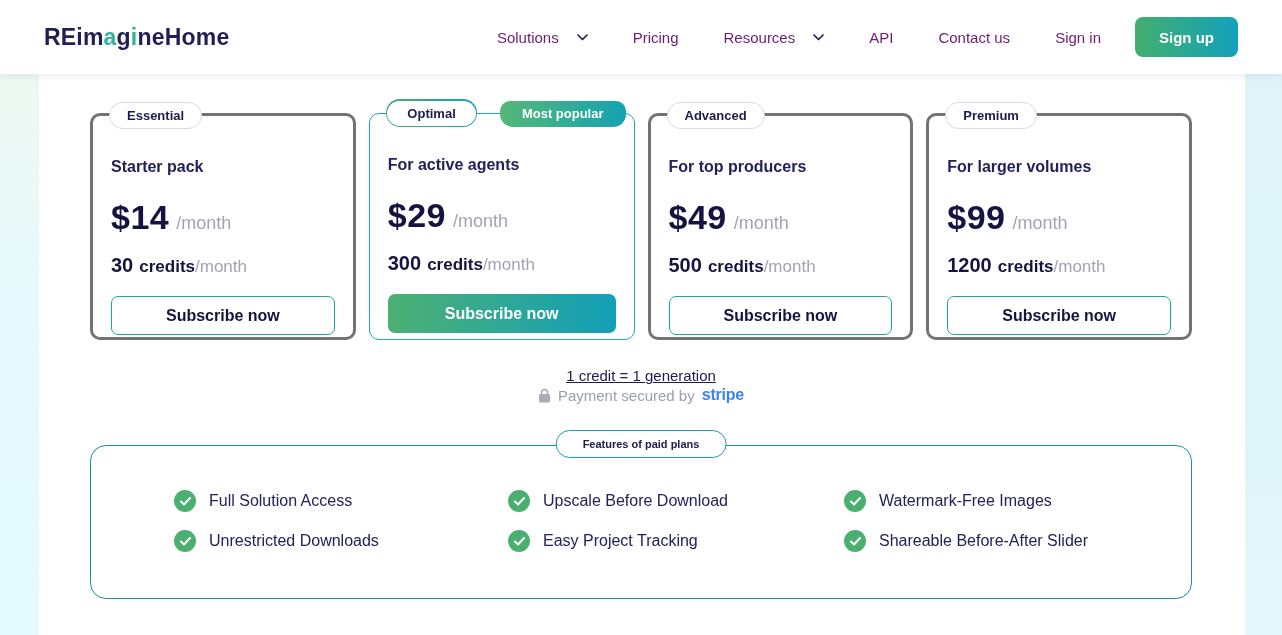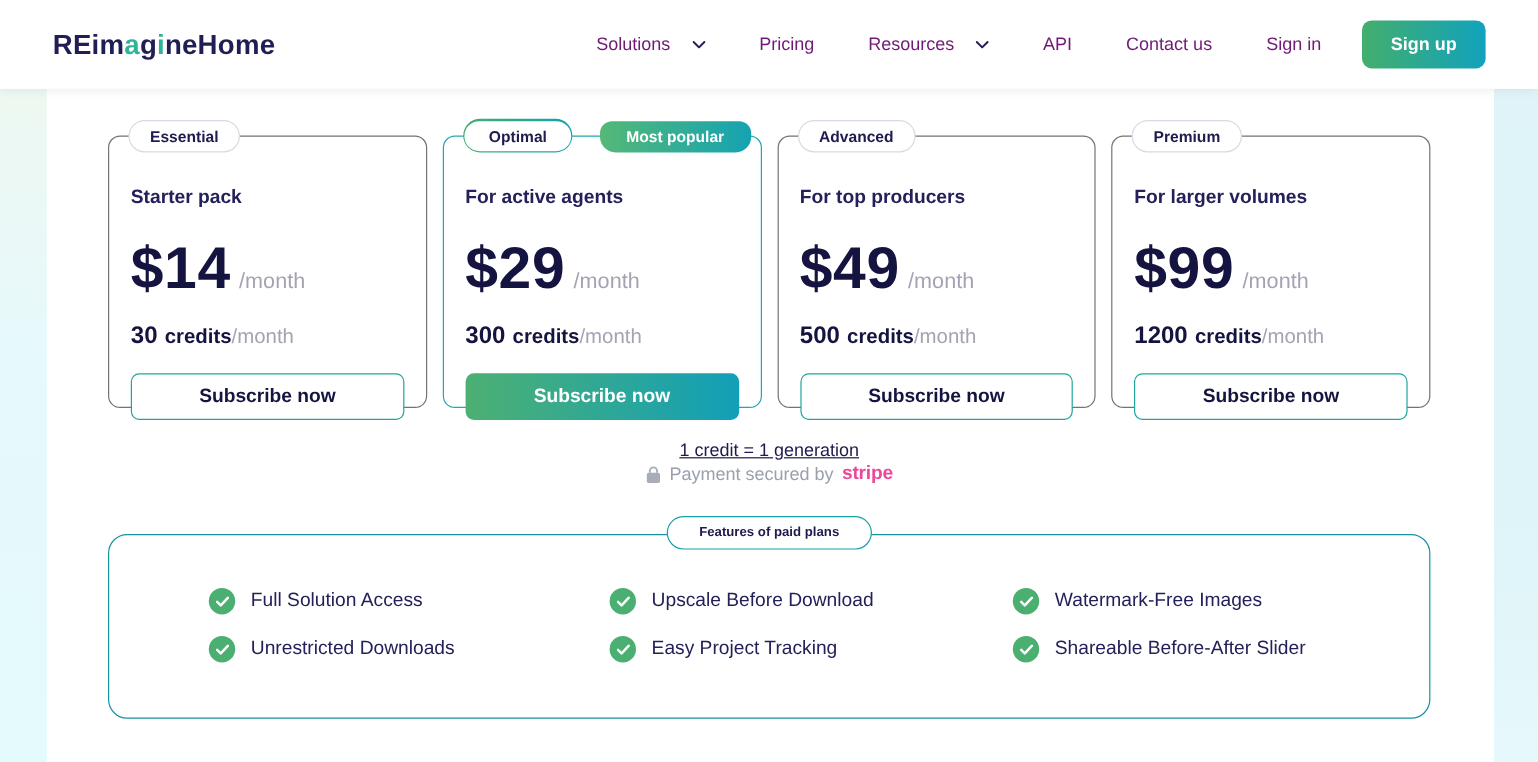"Essential" .card { border: 1px solid #737373 -> 3px solid #737373 }
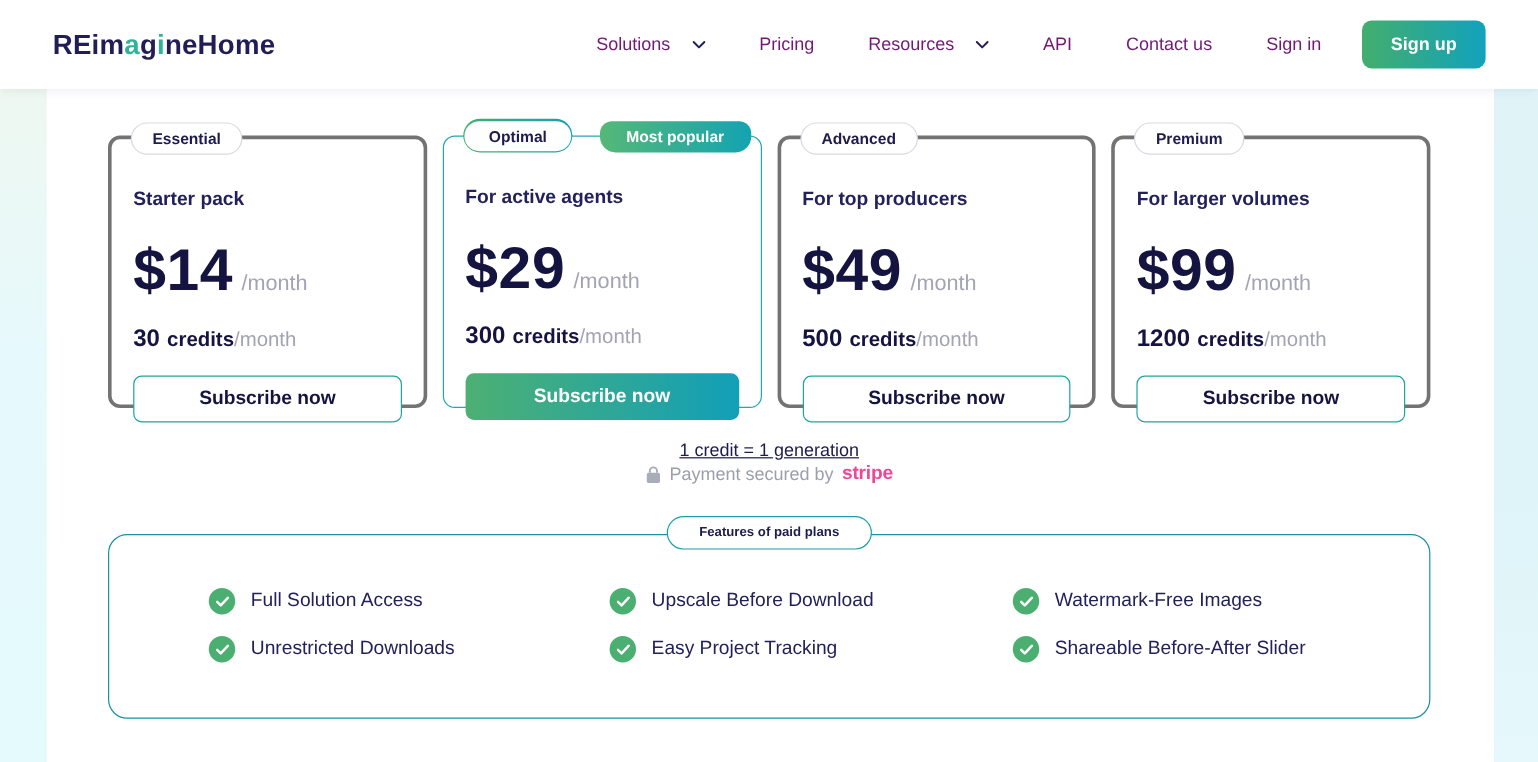"$14" .price { font-size: 49px -> 34px }
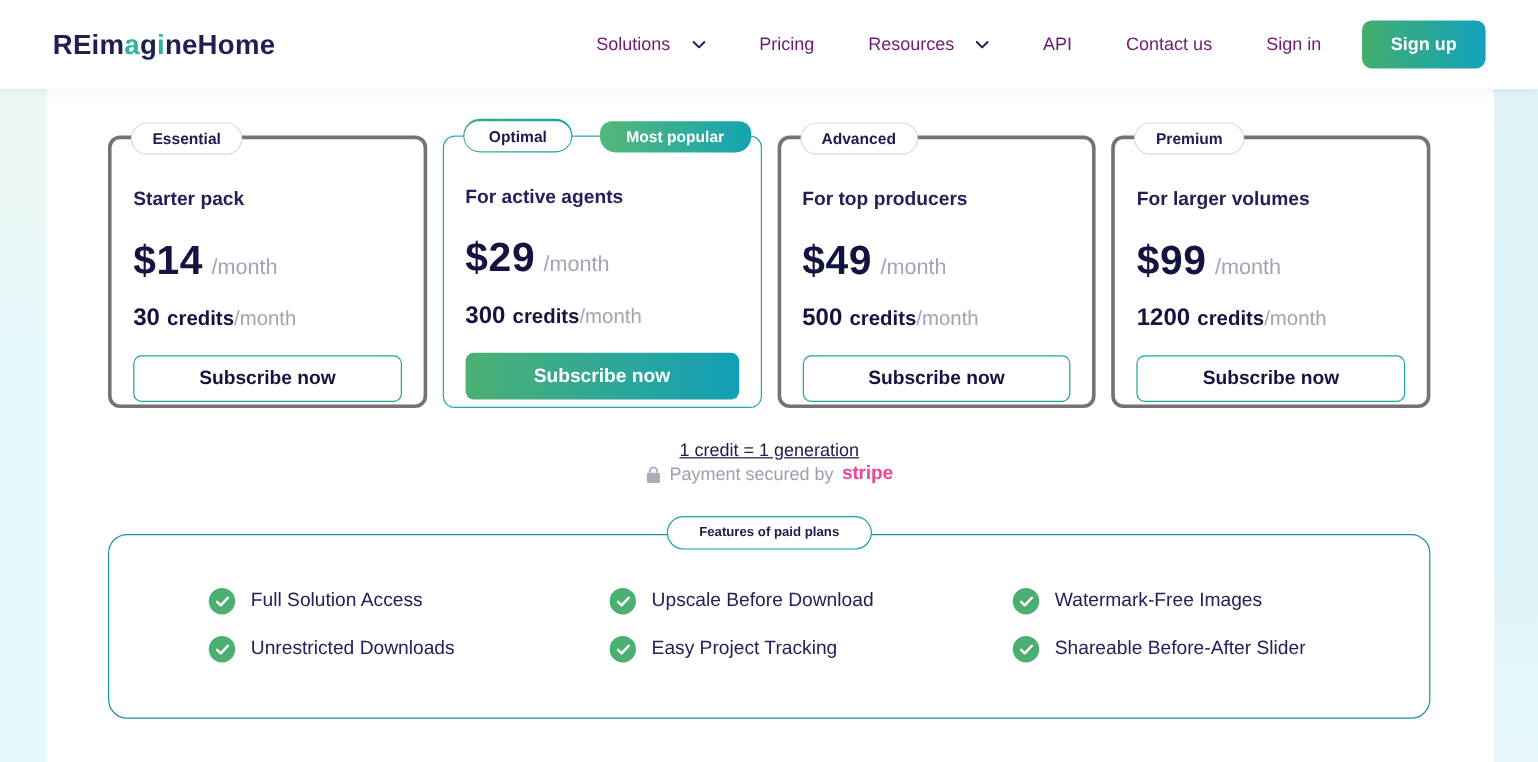"stripe" .stripe { color: #ec4899 -> #3b82f6 }
